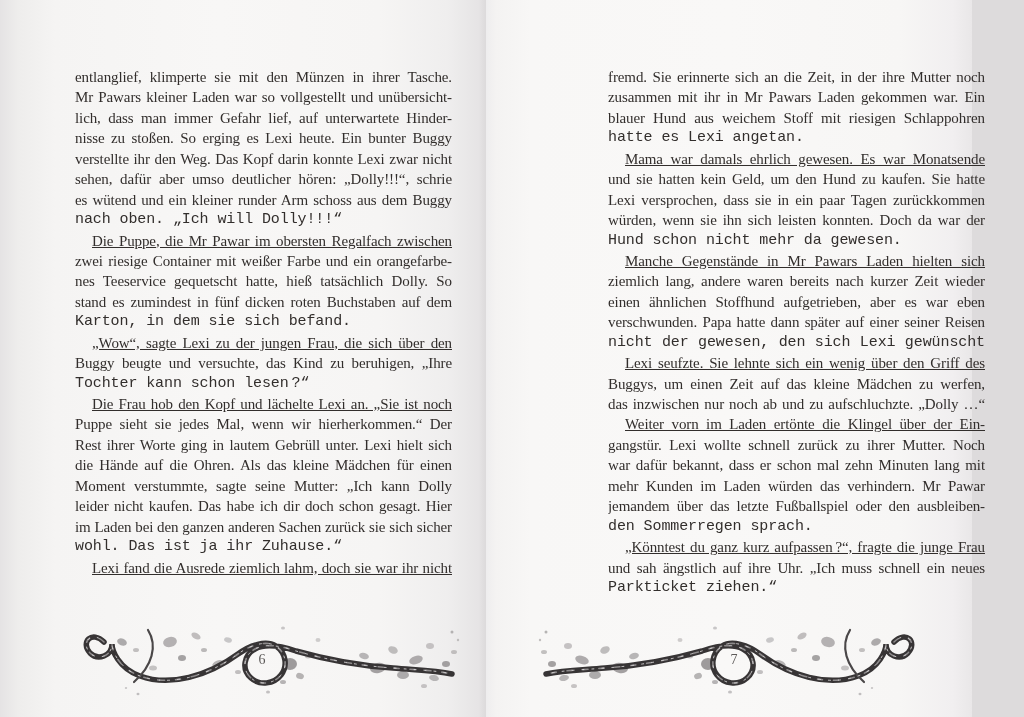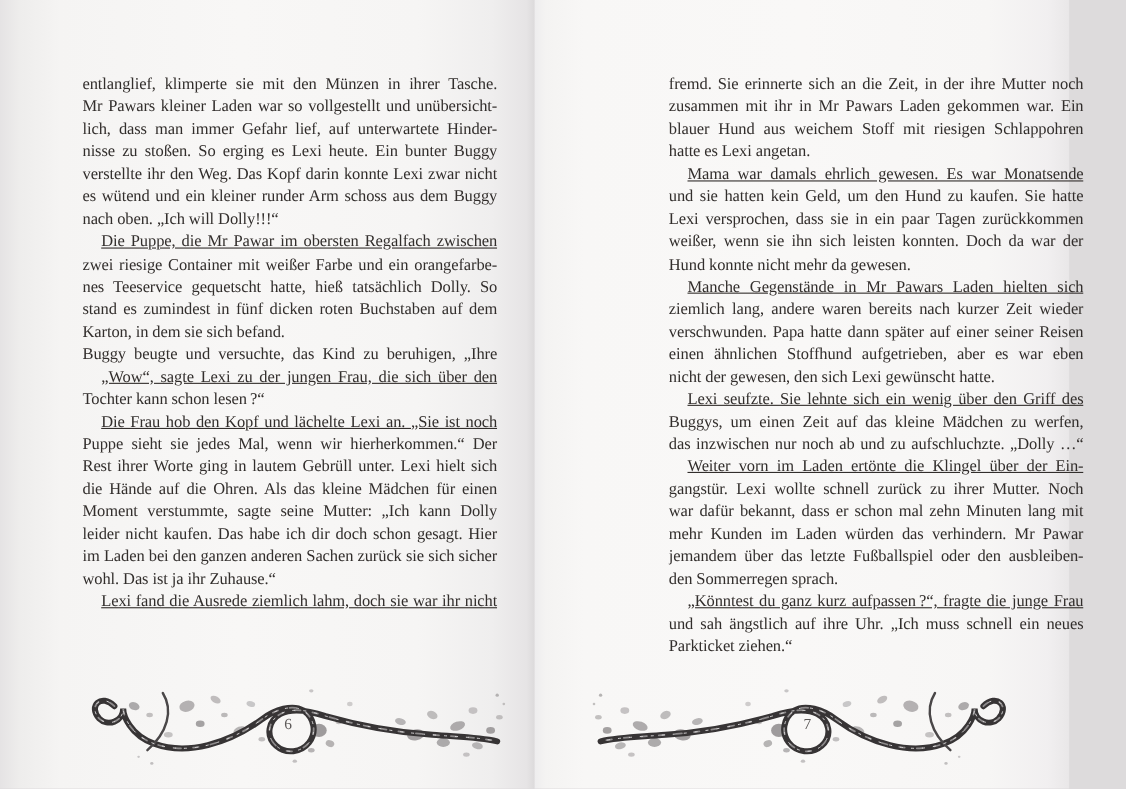"hatte es Lexi angetan." .line.para-end { font-family: none -> Liberation Mono, monospace }
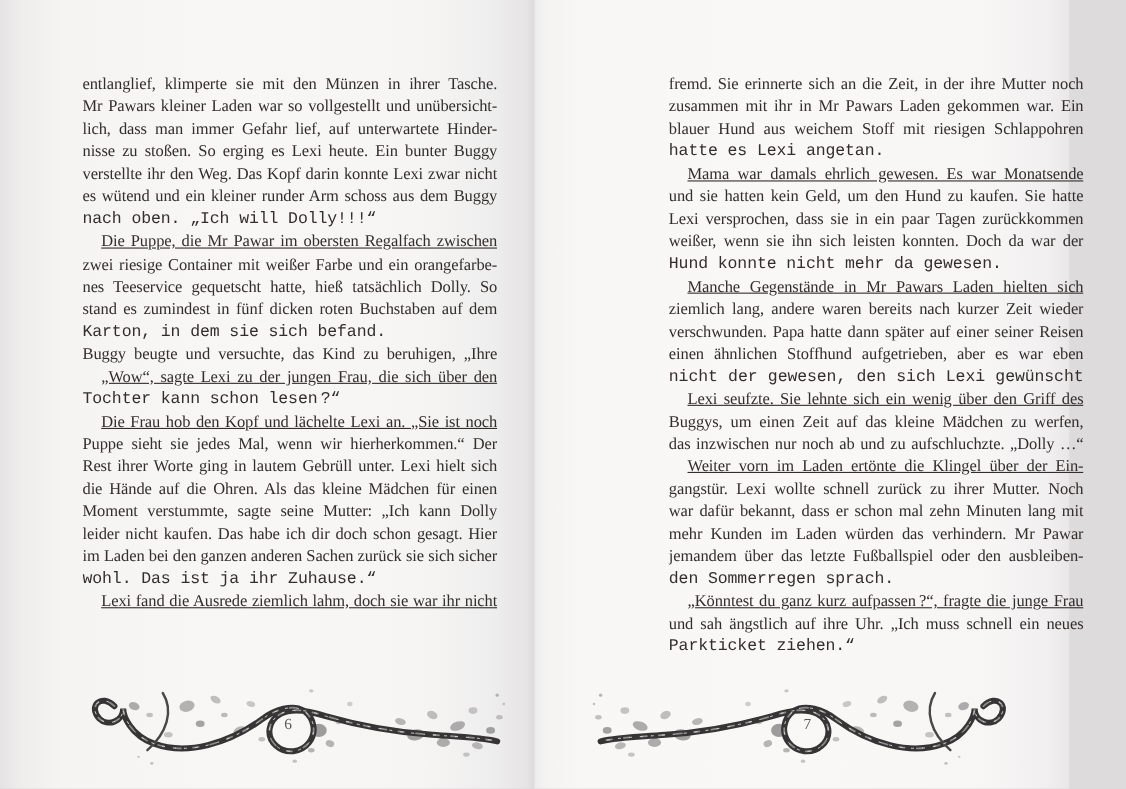"sehen, dafür aber umso deutlicher" div.line { html: none -> <div>sehen, dafür aber umso deutlicher hören: „Dolly!!!“, schrie</div> }
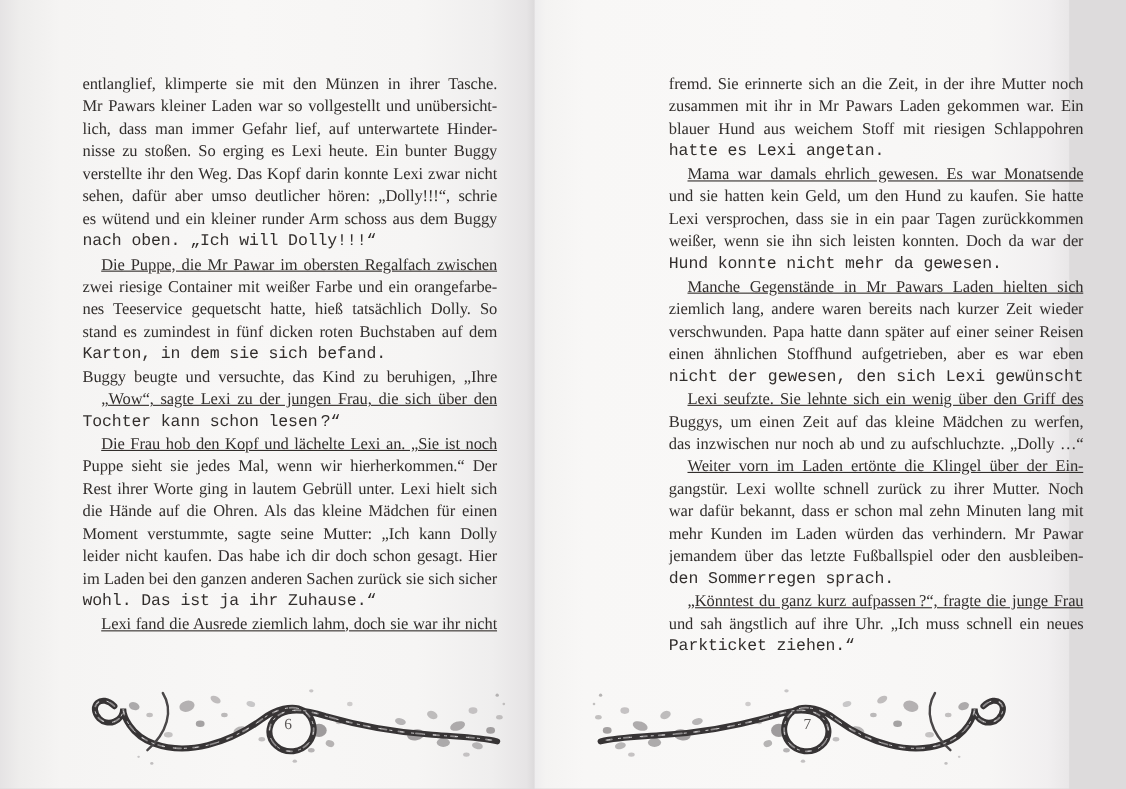"weißer, wenn sie ihn sich" div.line { text: weißer -> würden }
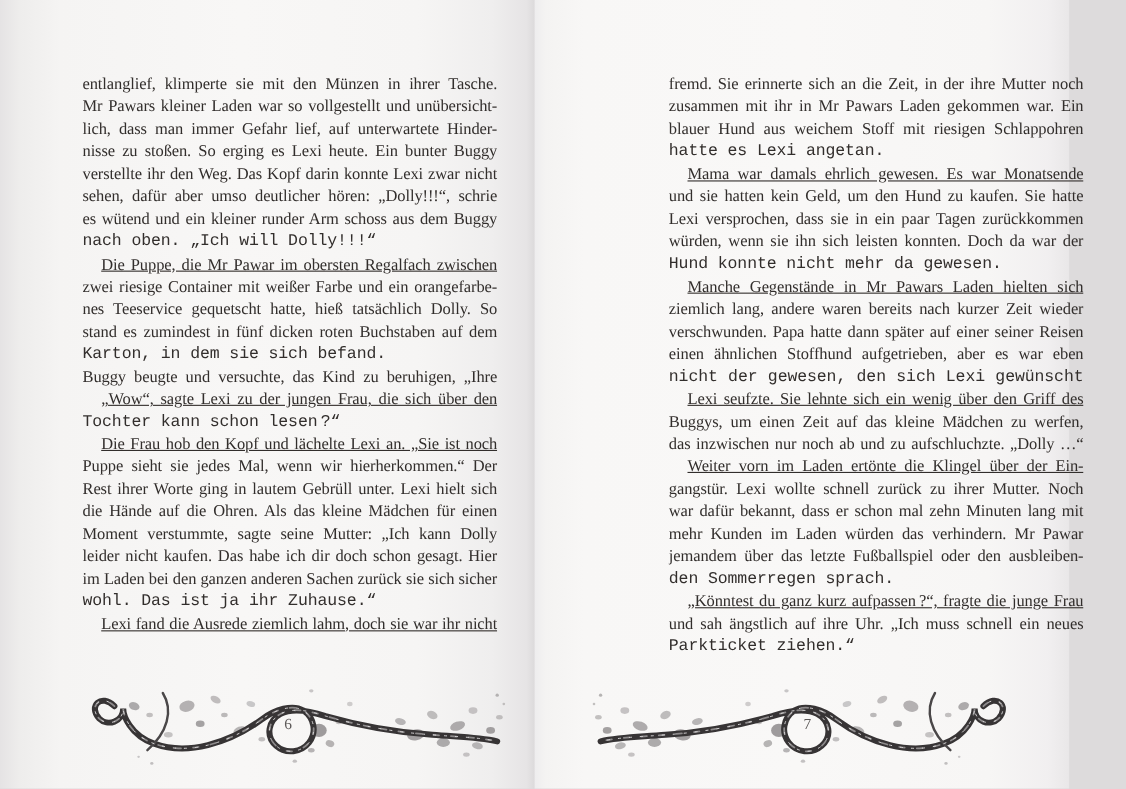"Hund konnte nicht mehr da" div.line { text: konnte -> schon }
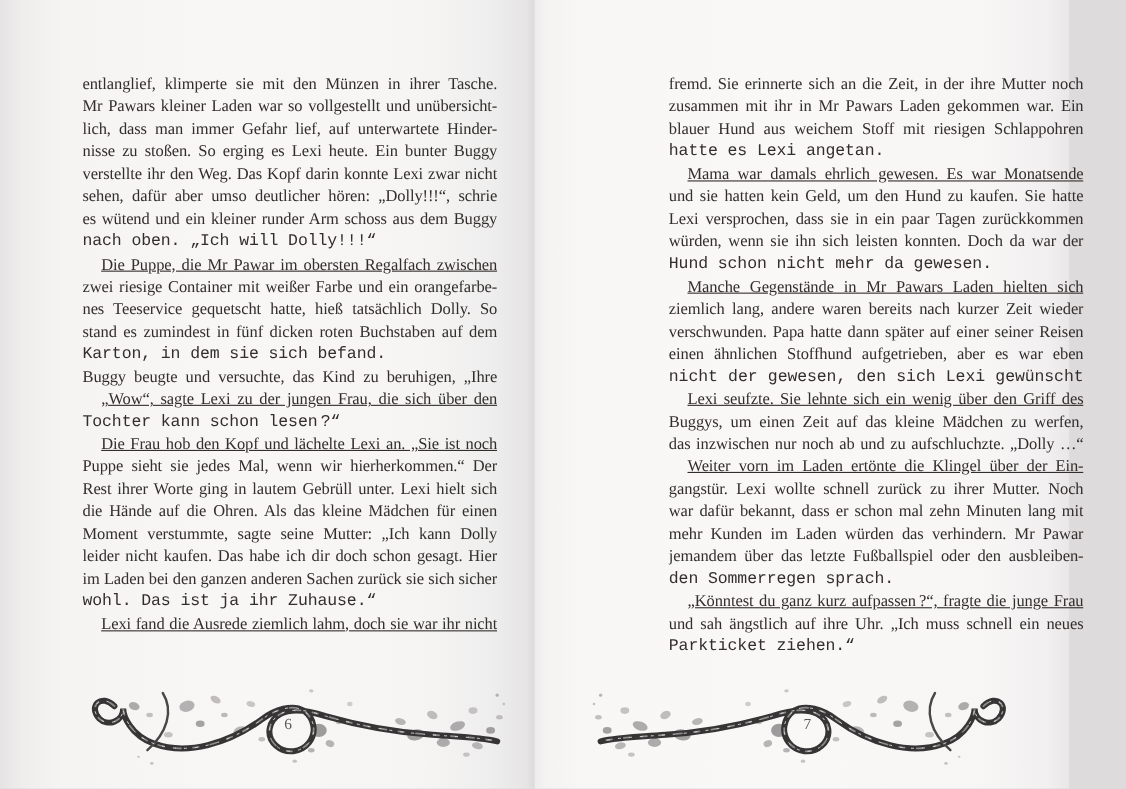"verschwunden. Papa hatte dann später" div.line { order: before "einen ähnlichen Stoffhund aufgetrieben," -> after "einen ähnlichen Stoffhund aufgetrieben," }
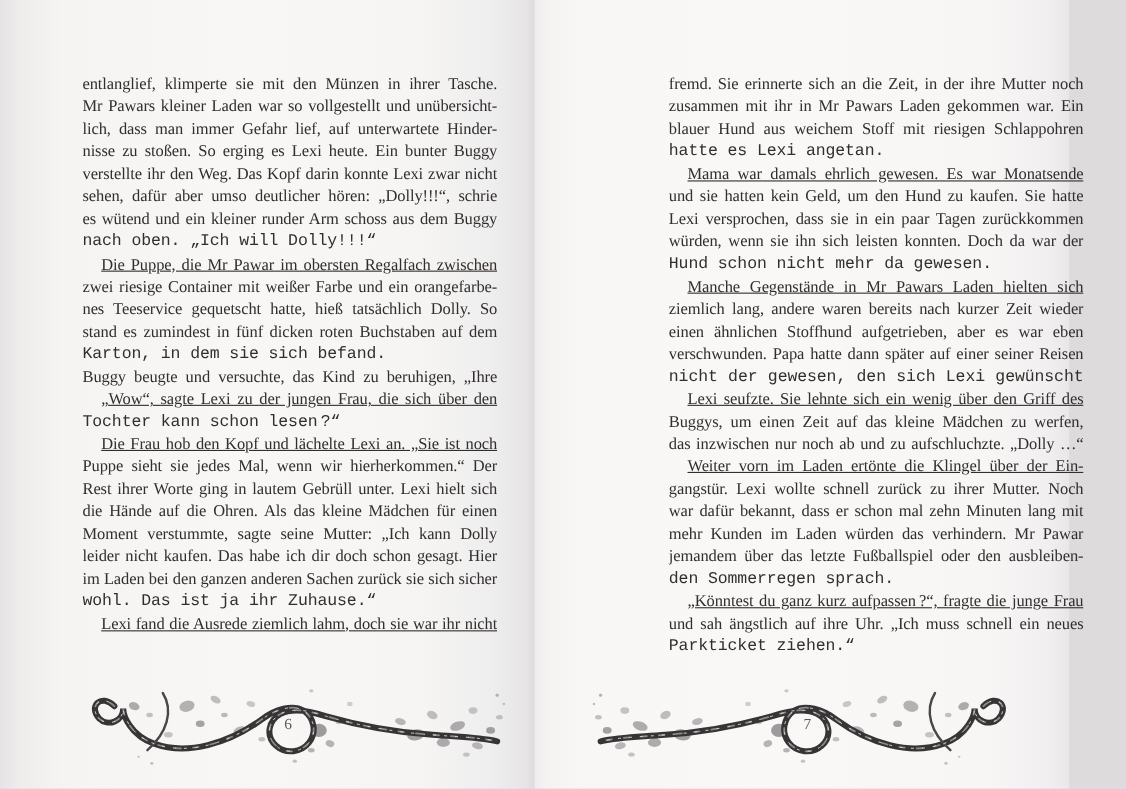"Buggy beugte und versuchte, das" div.line { order: before "„Wow“, sagte Lexi zu der" -> after "„Wow“, sagte Lexi zu der" }
